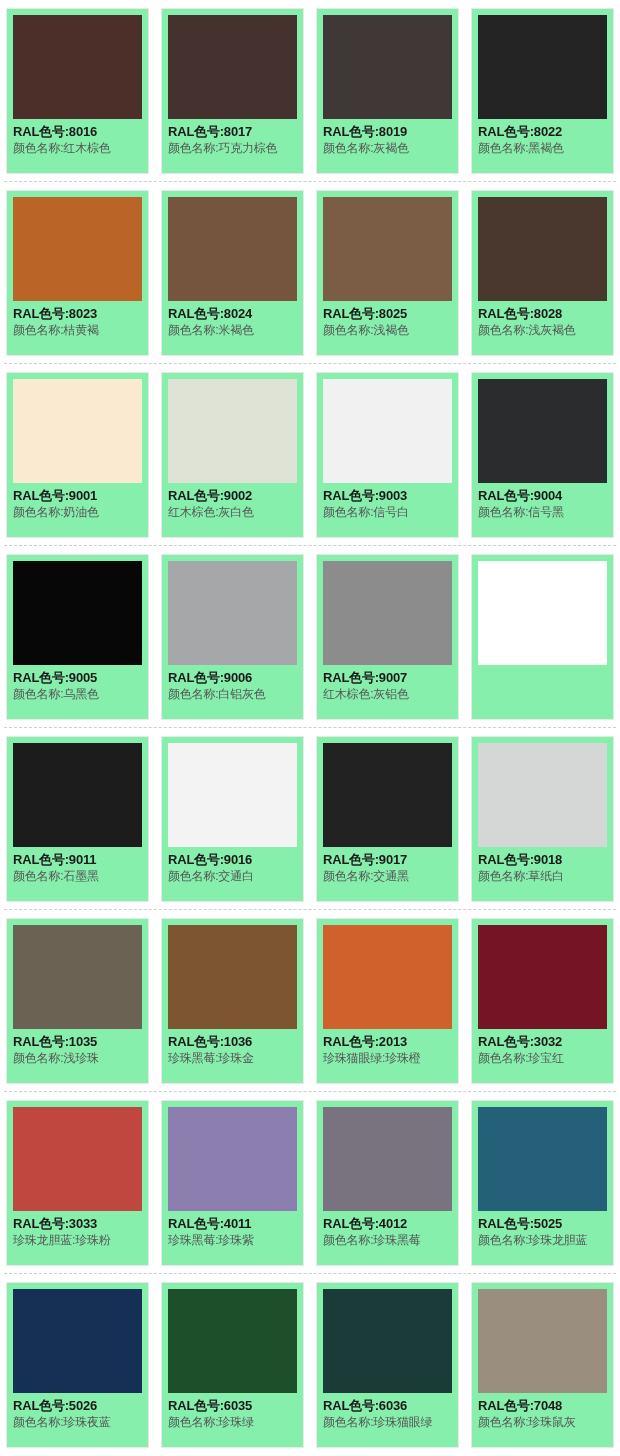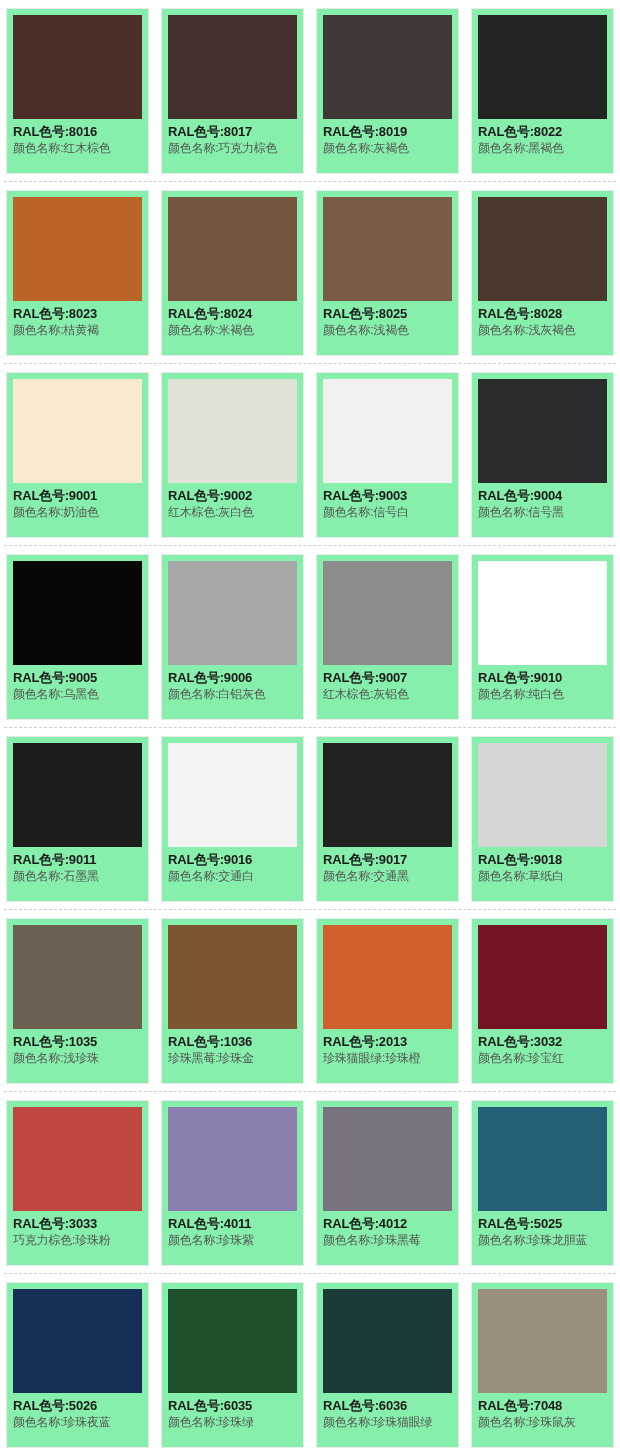"RAL色号:9010" div.card-text { html: <div> <div>RAL色号:9010</div> <div>颜色名称:纯白色</div> </div> -> none }
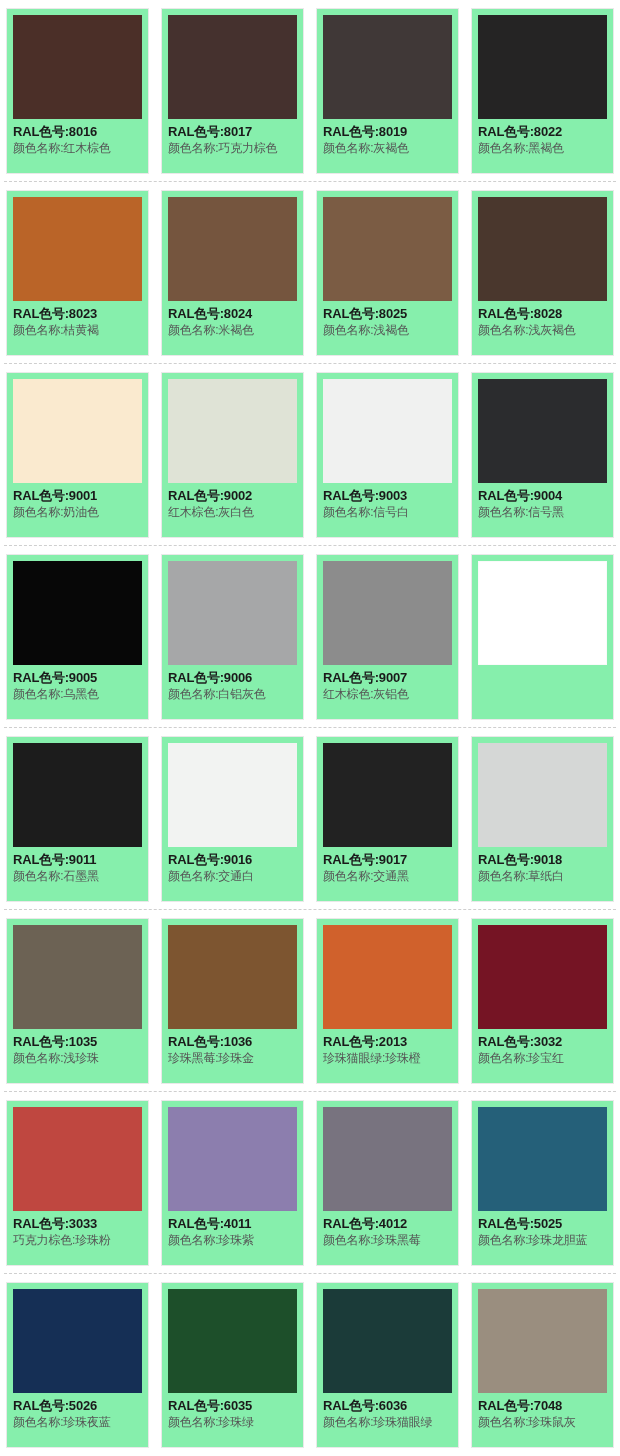"巧克力棕色:珍珠粉" div.color-name { text: 巧克力棕色 -> 珍珠龙胆蓝 }
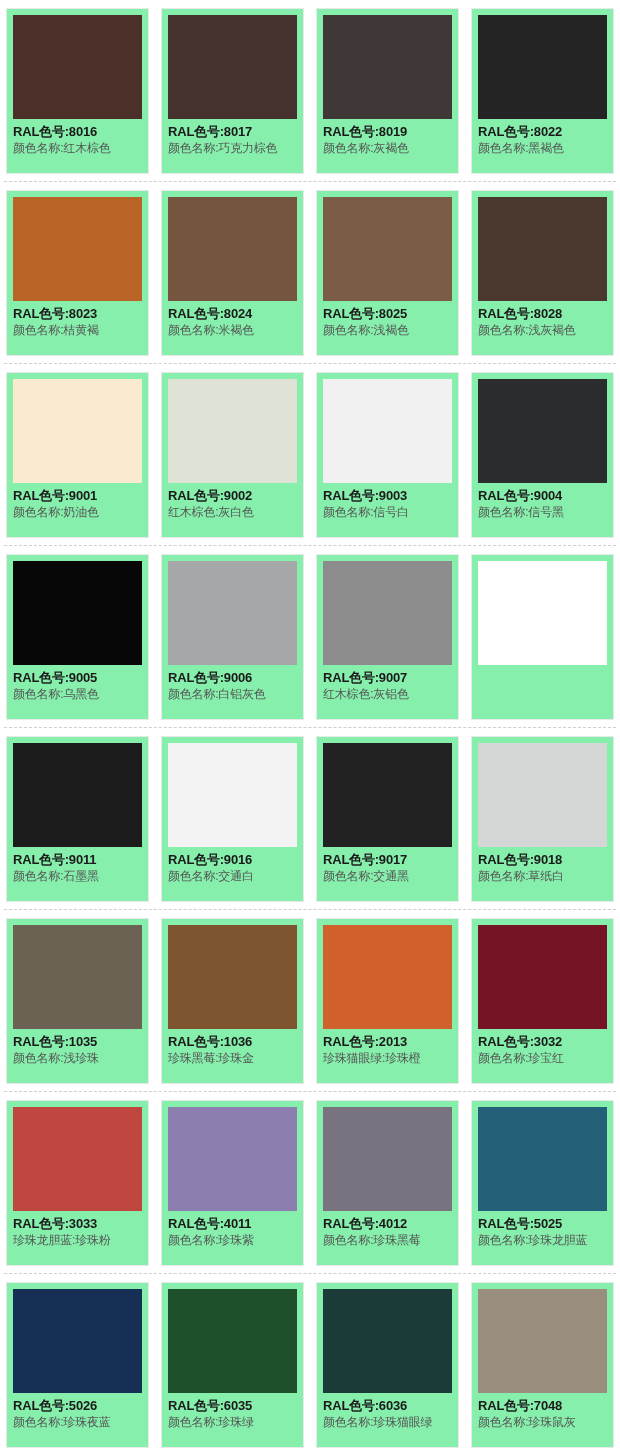"颜色名称:珍珠紫" div.color-name { text: 颜色名称 -> 珍珠黑莓 }
